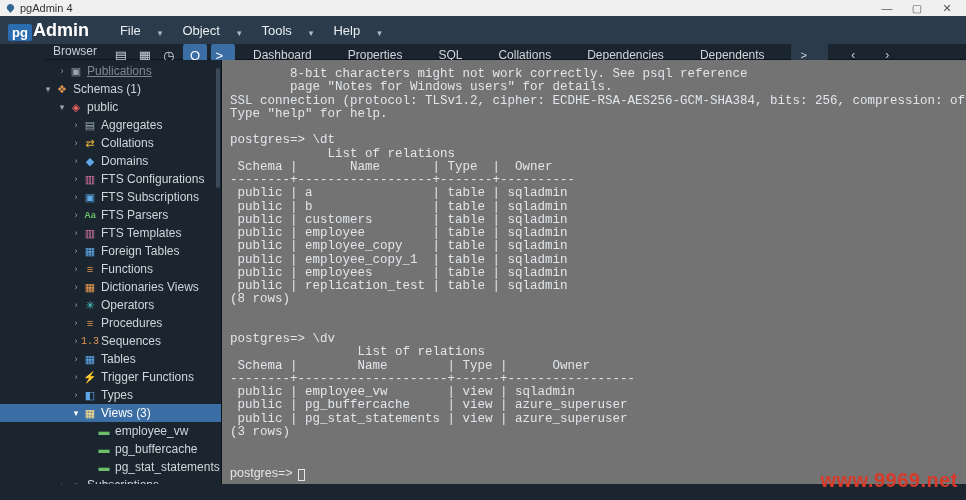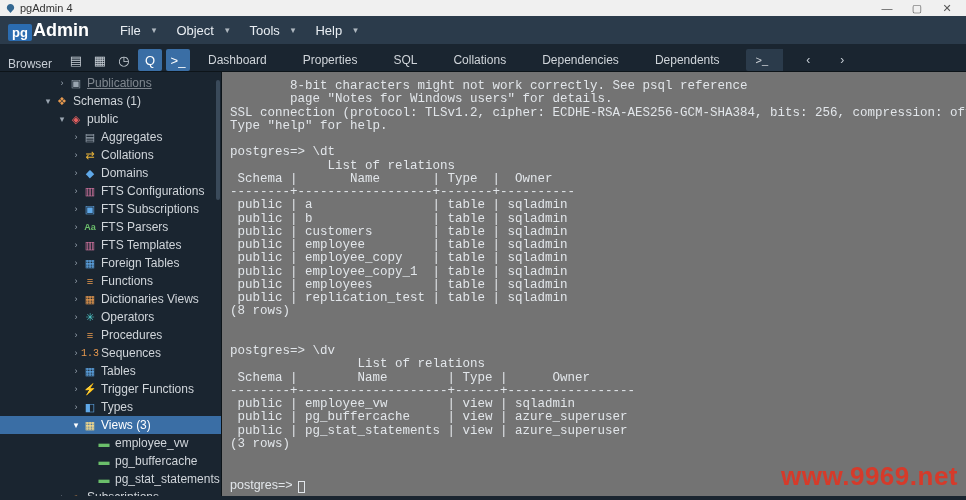"File" .menuitem { align-items: center -> flex-end; gap: 11px -> 17px }
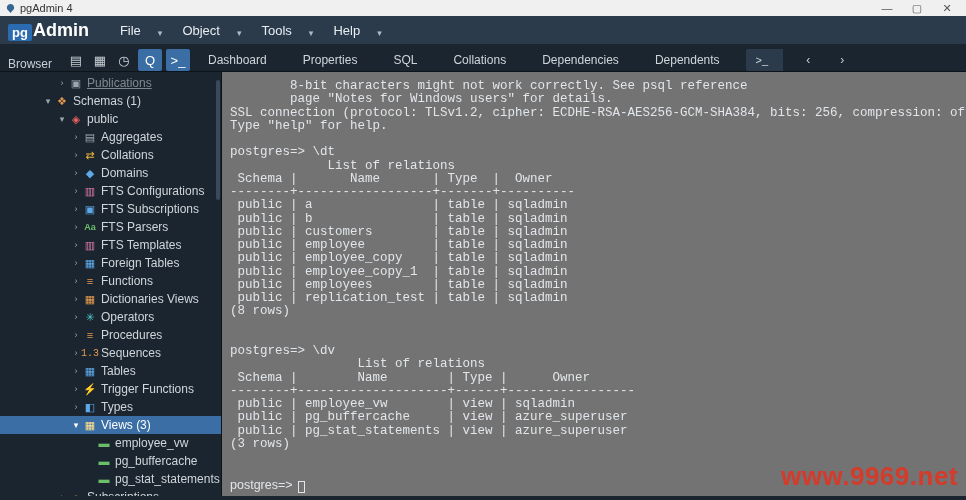"Browser" .toolbar-row { align-items: flex-end -> flex-start; height: 28px -> 16px; margin-left: none -> 45px }
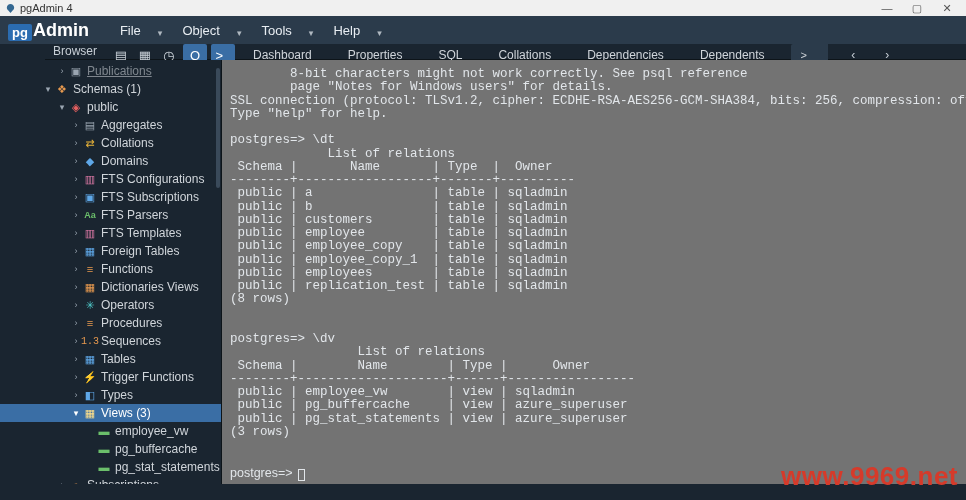"www.9969.net" .watermark { font-size: 26px -> 20px }
